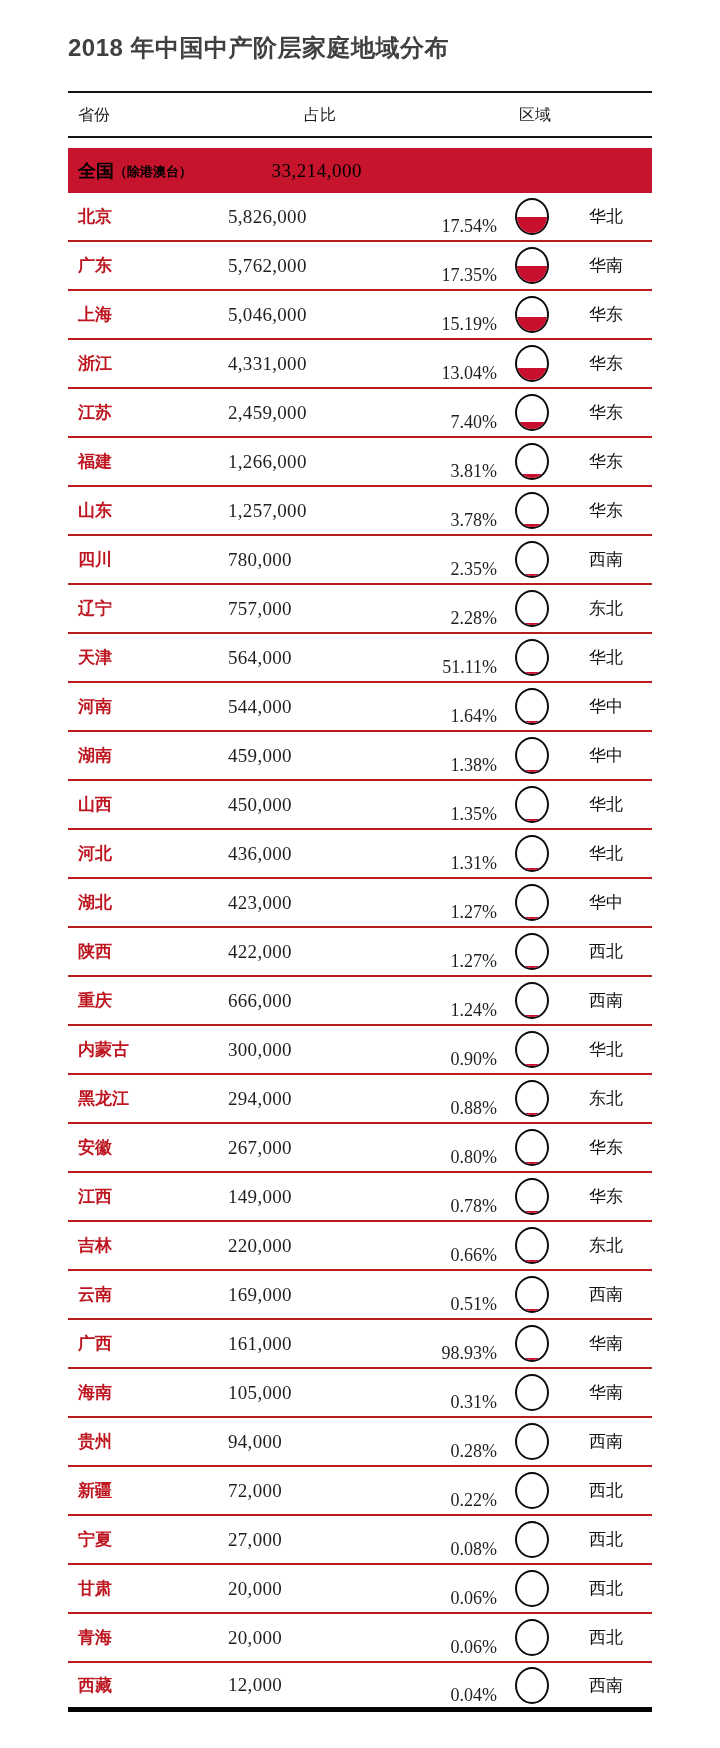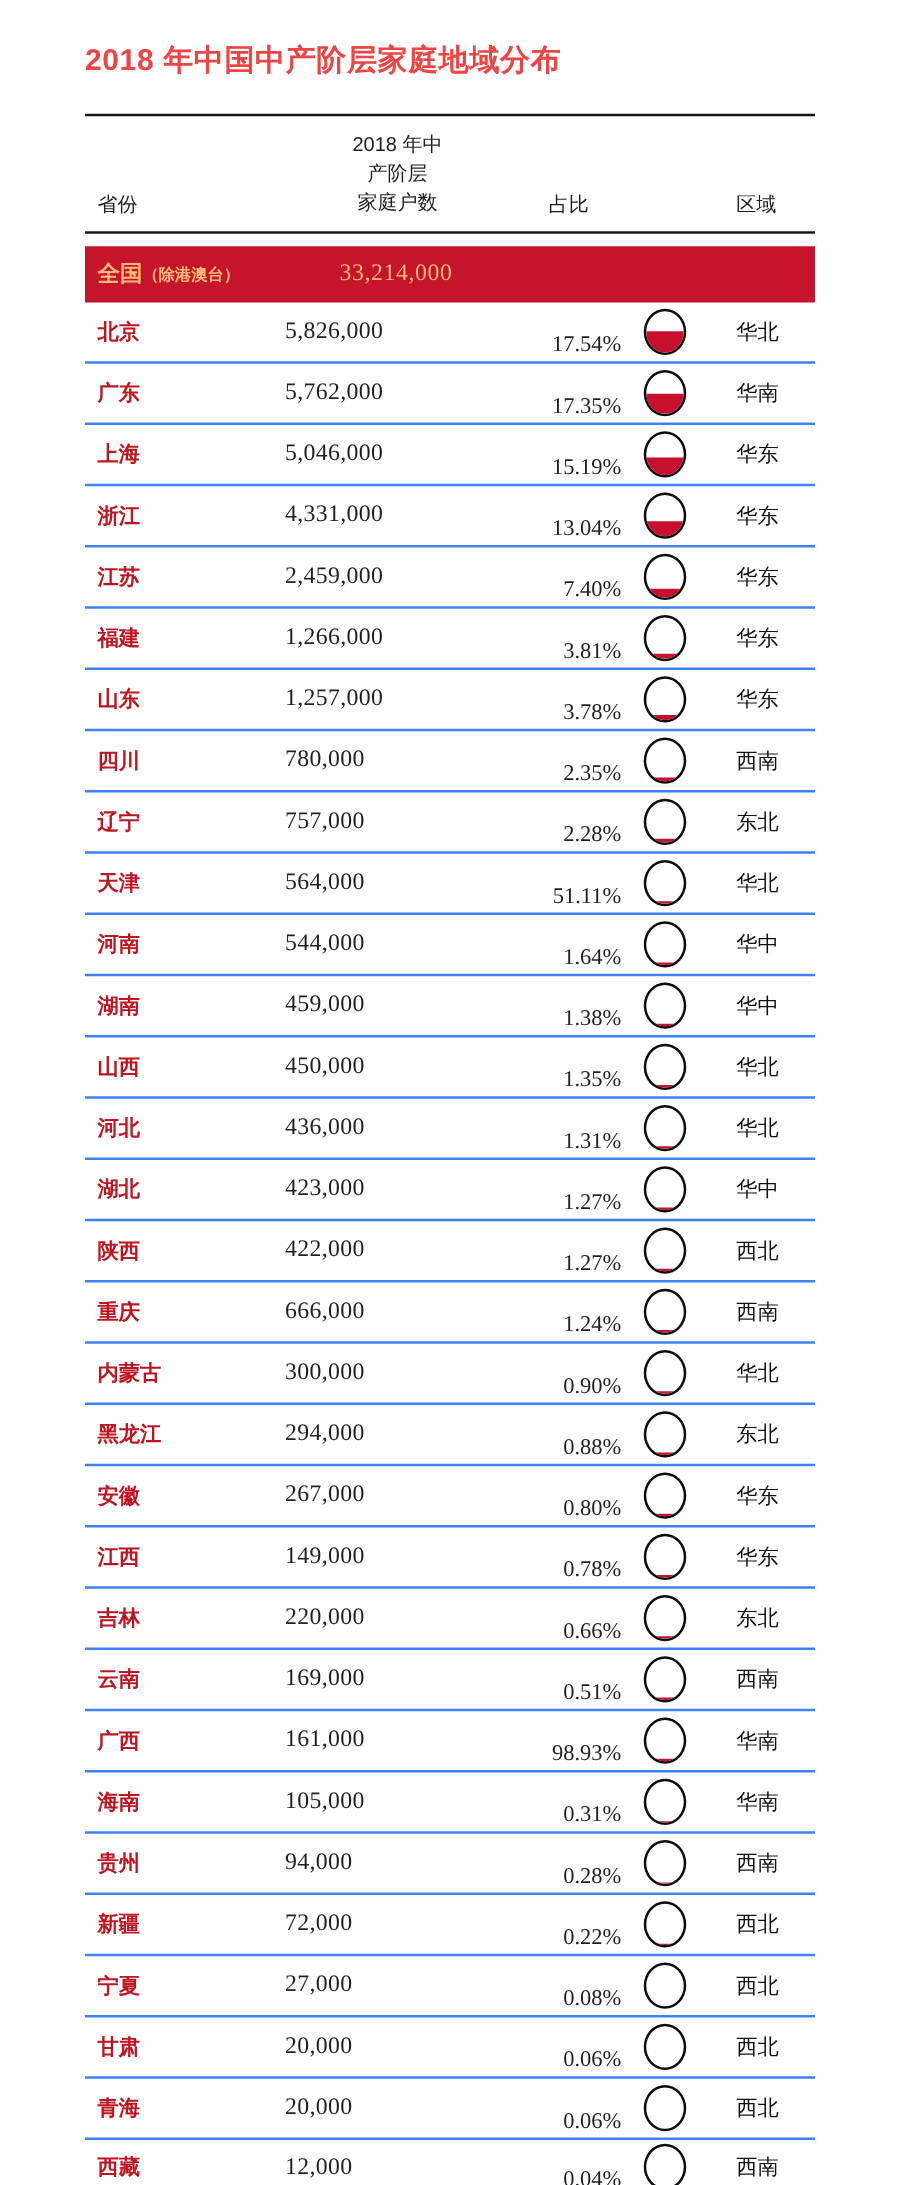"2018 年中国中产阶层家庭地域分布" .page-title { color: #ef4444 -> #404040 }
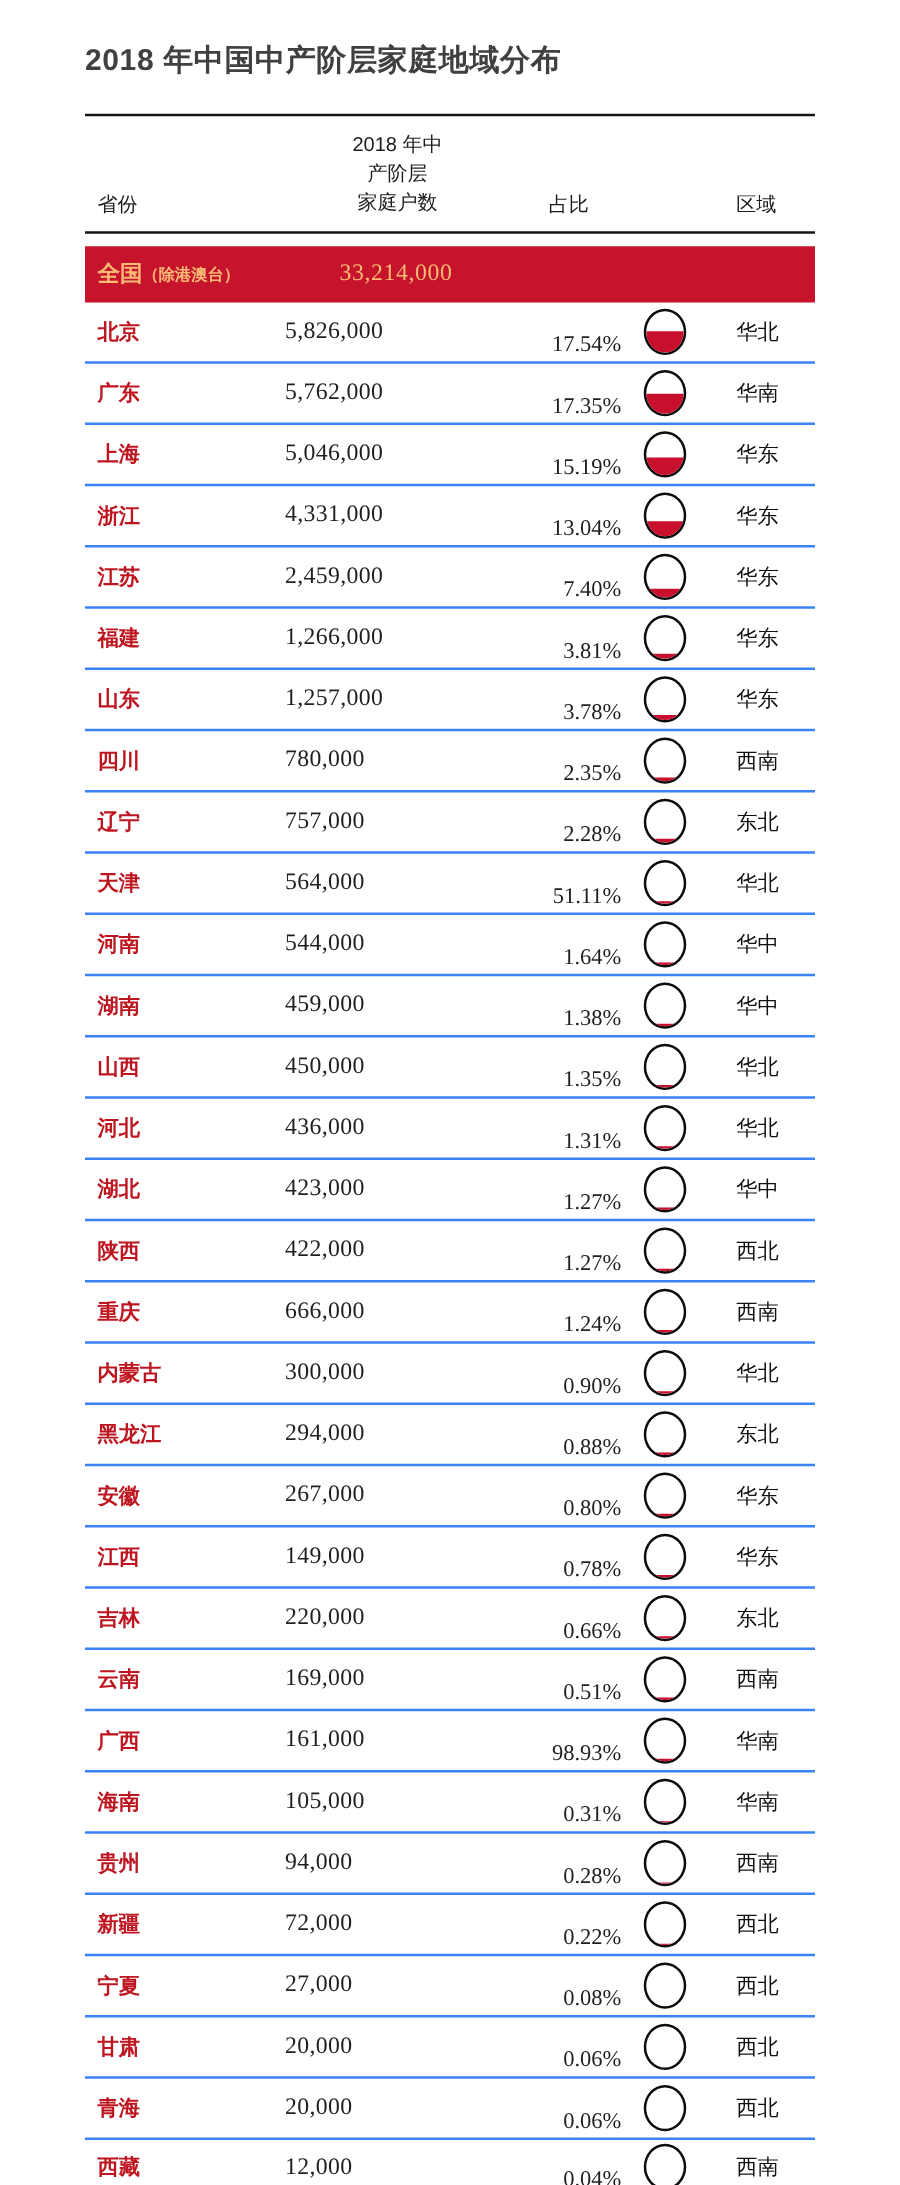"2018 年中产阶层" div.h-count { html: <div> <span>2018 年中产阶层</span><br> <span>家庭户数</span> </div> -> none }
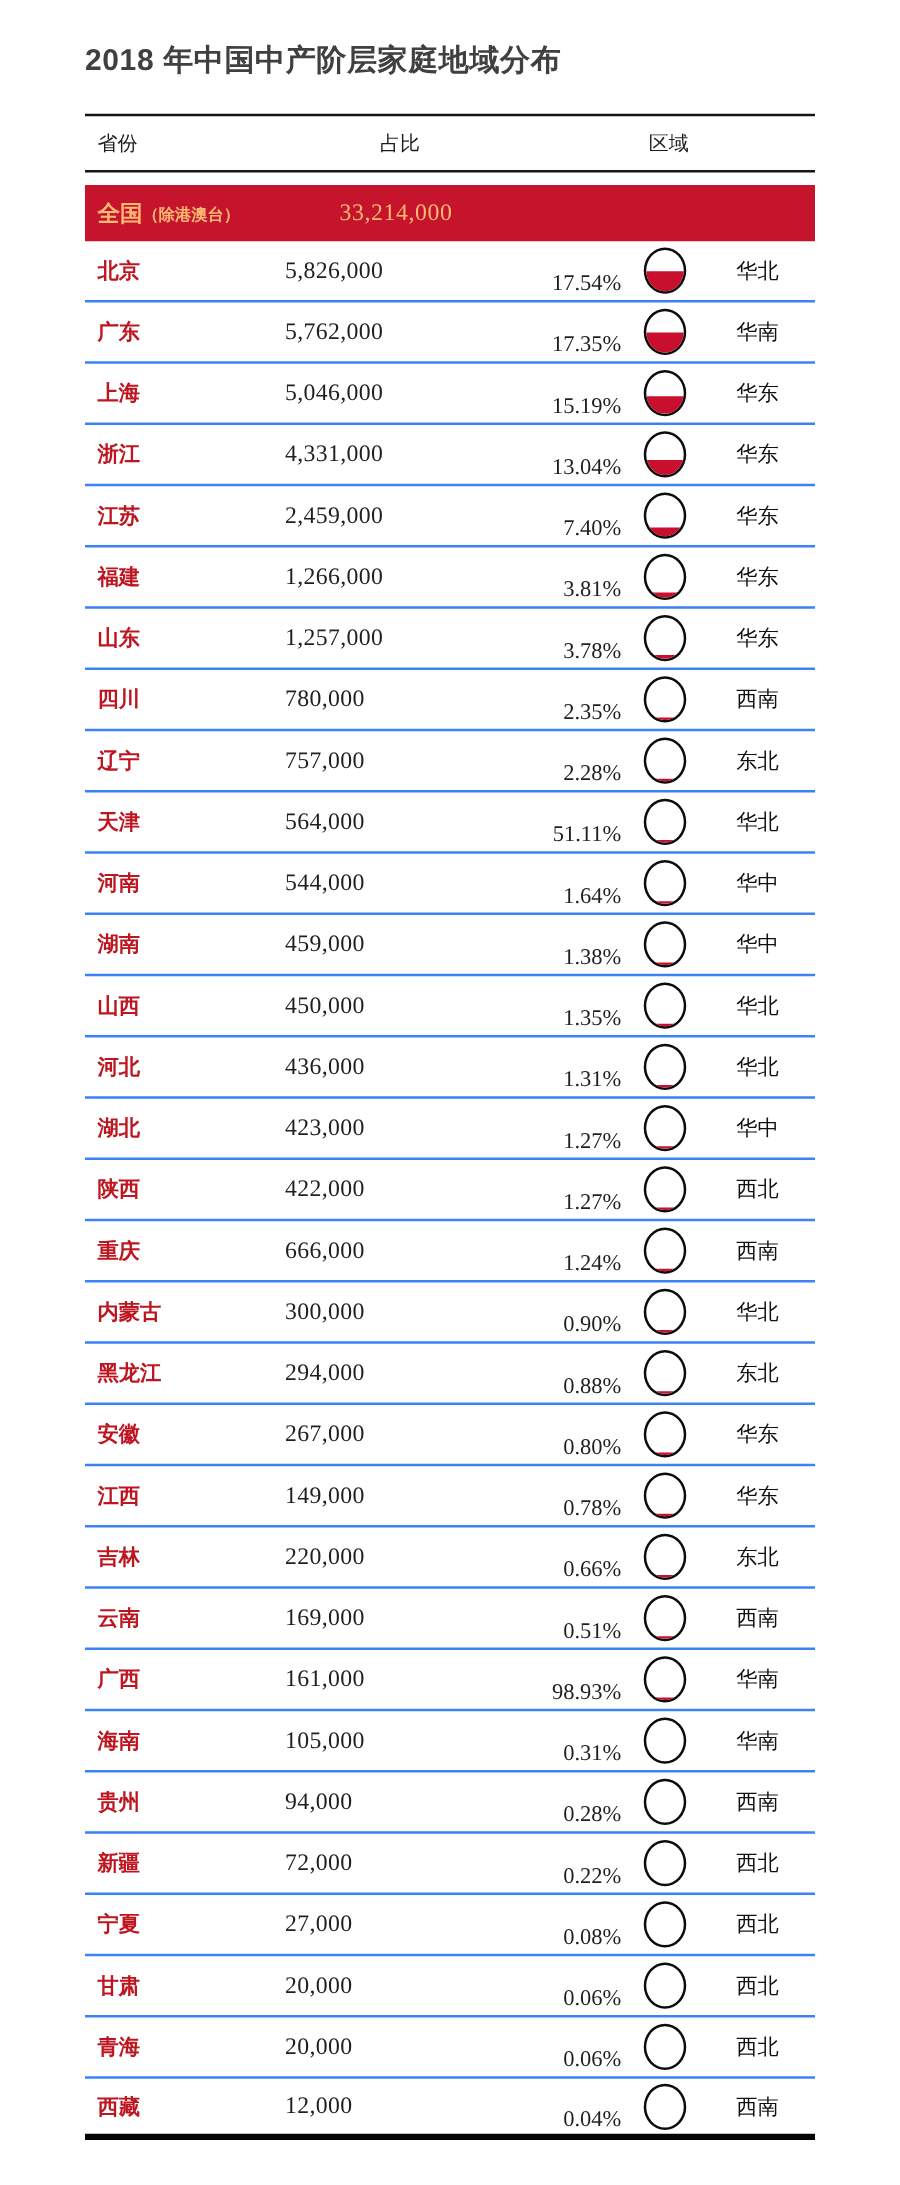"全国（除港澳台）" .total-band { color: #fdba74 -> #000000 }
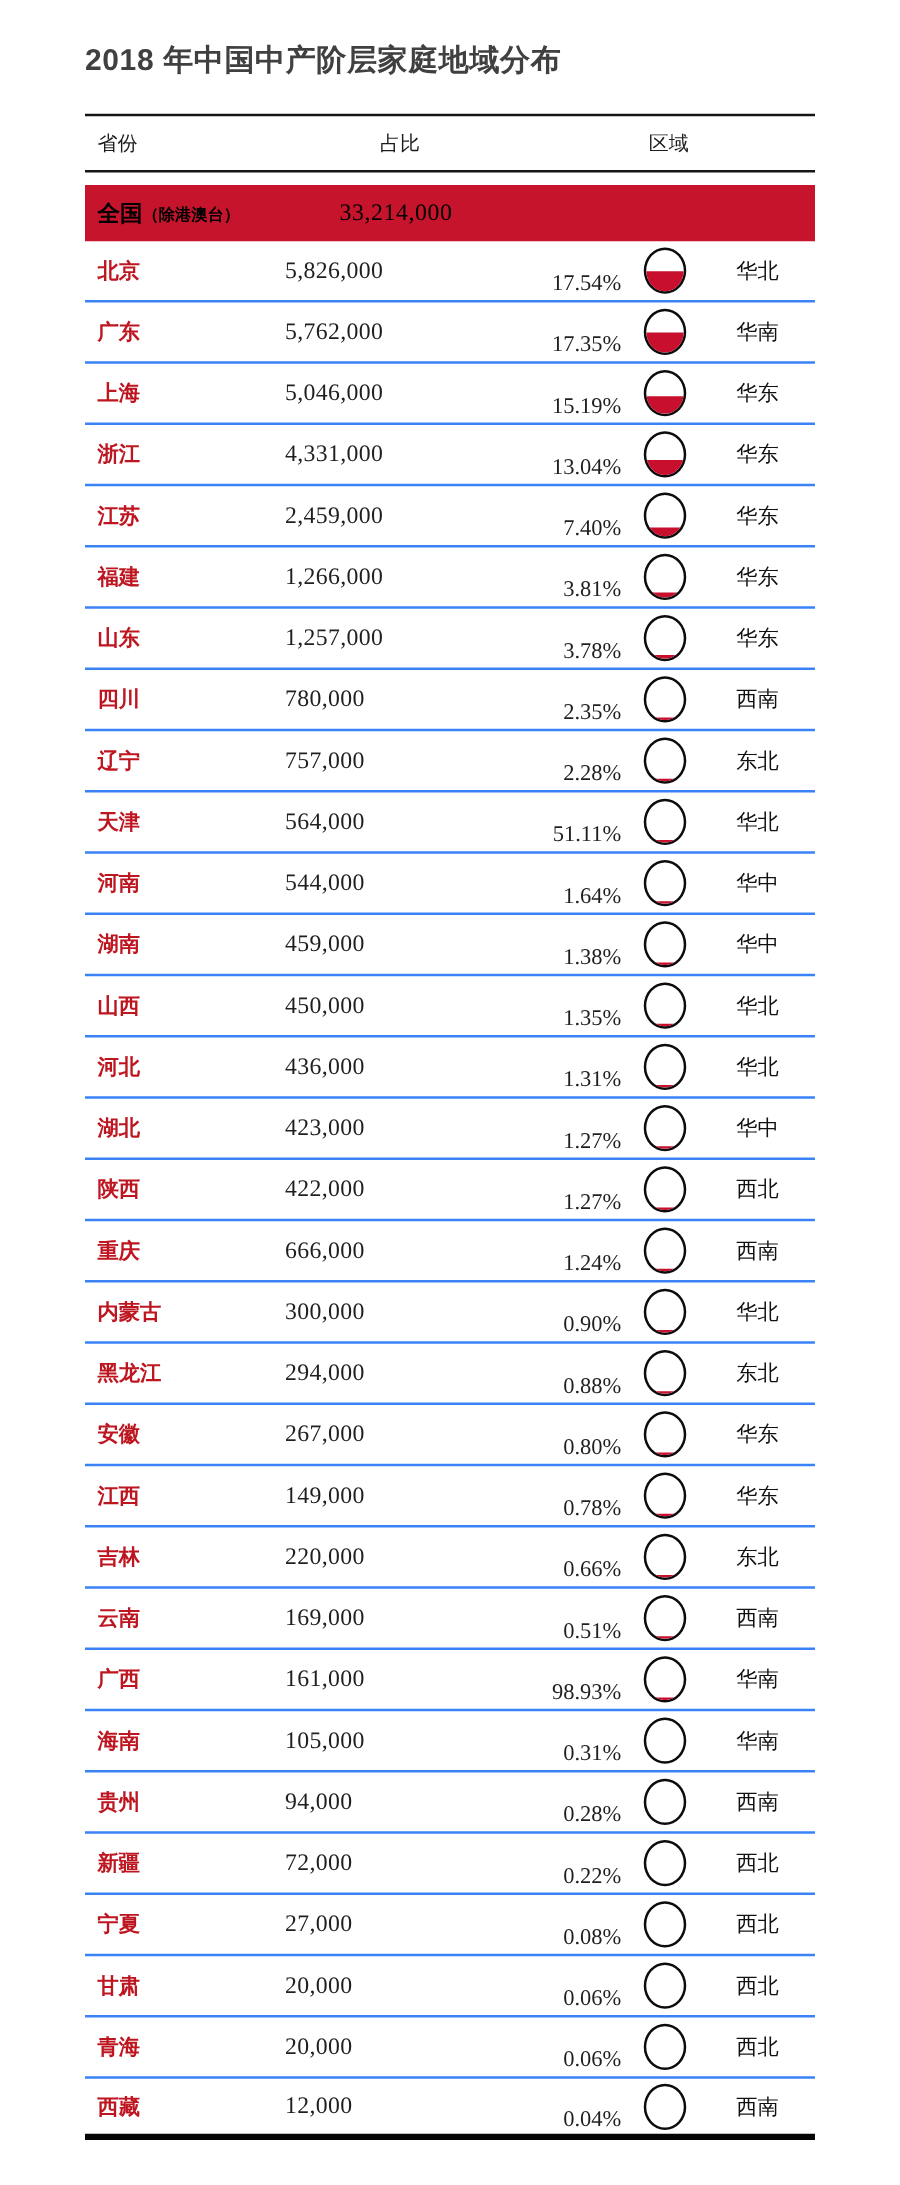"北京" .row { border-bottom: 2px solid #3b82f6 -> 2px solid #b91c1c }
